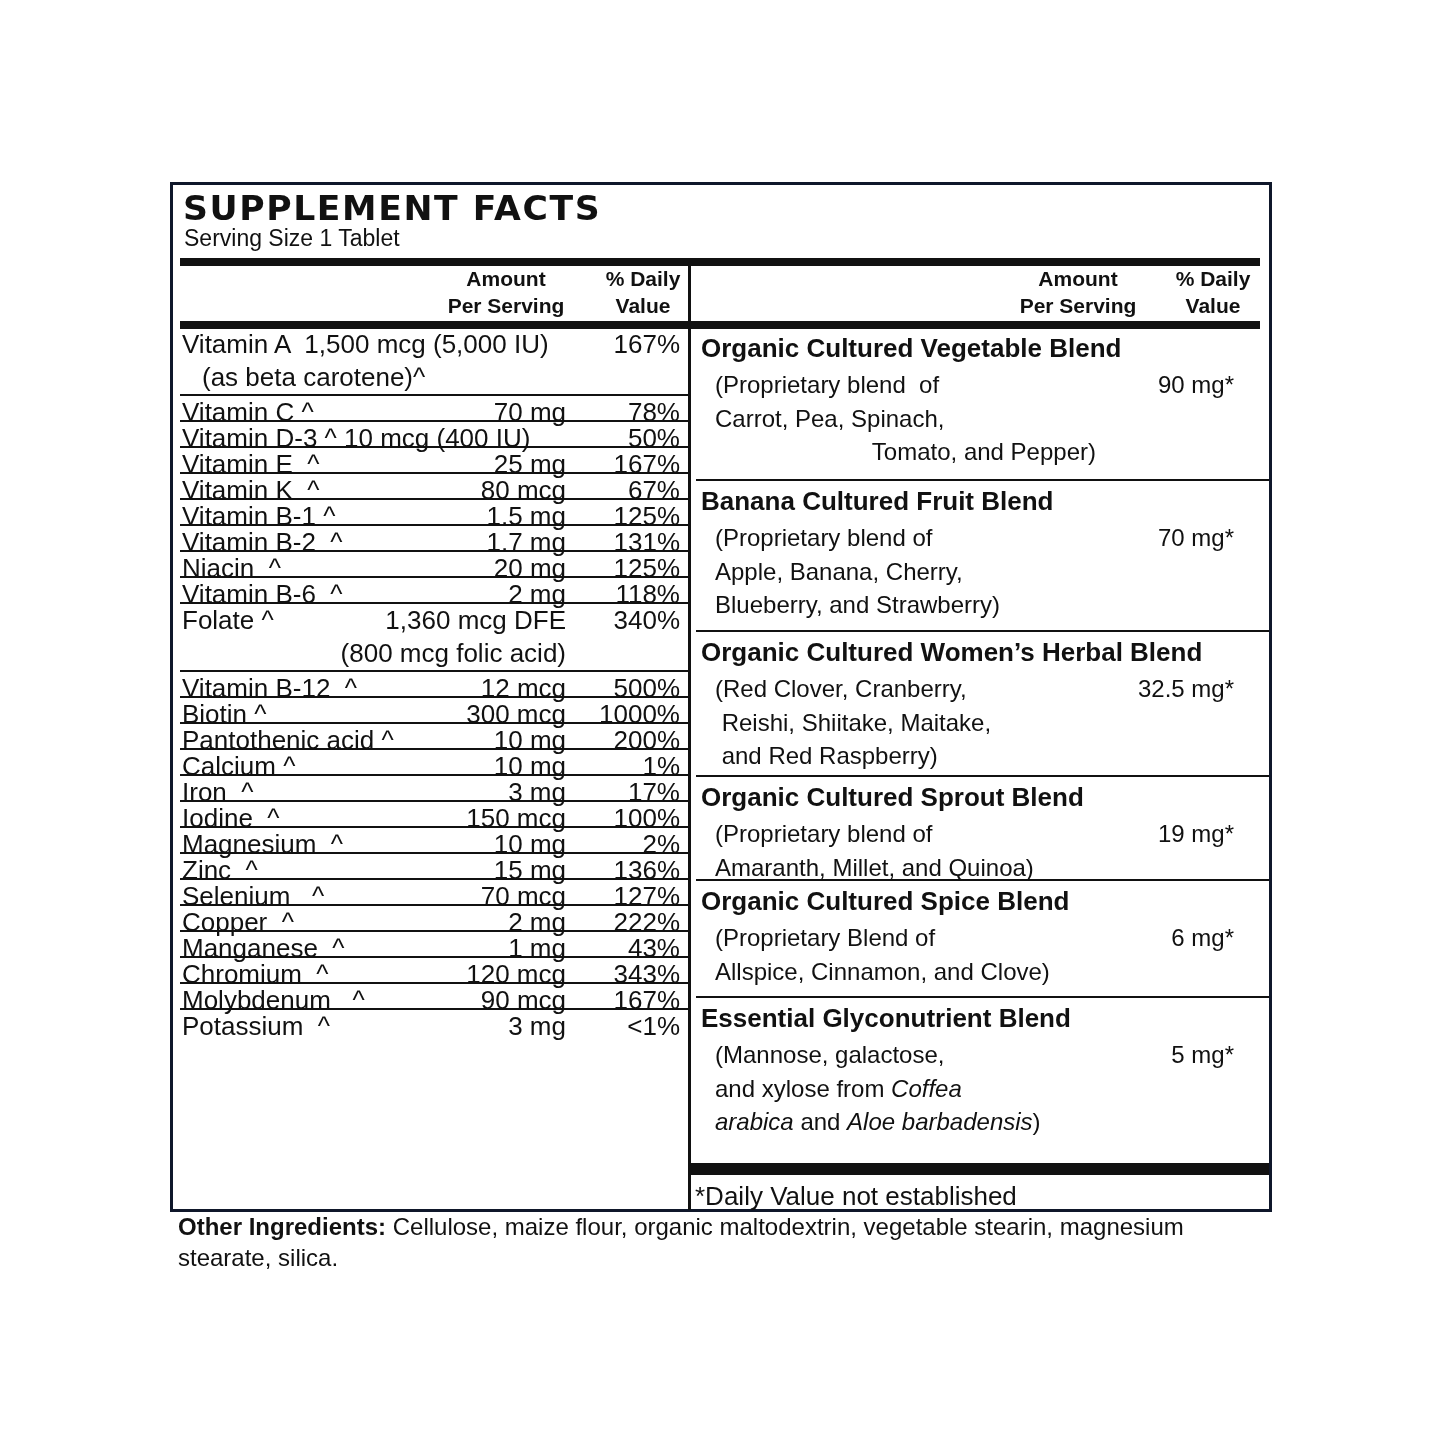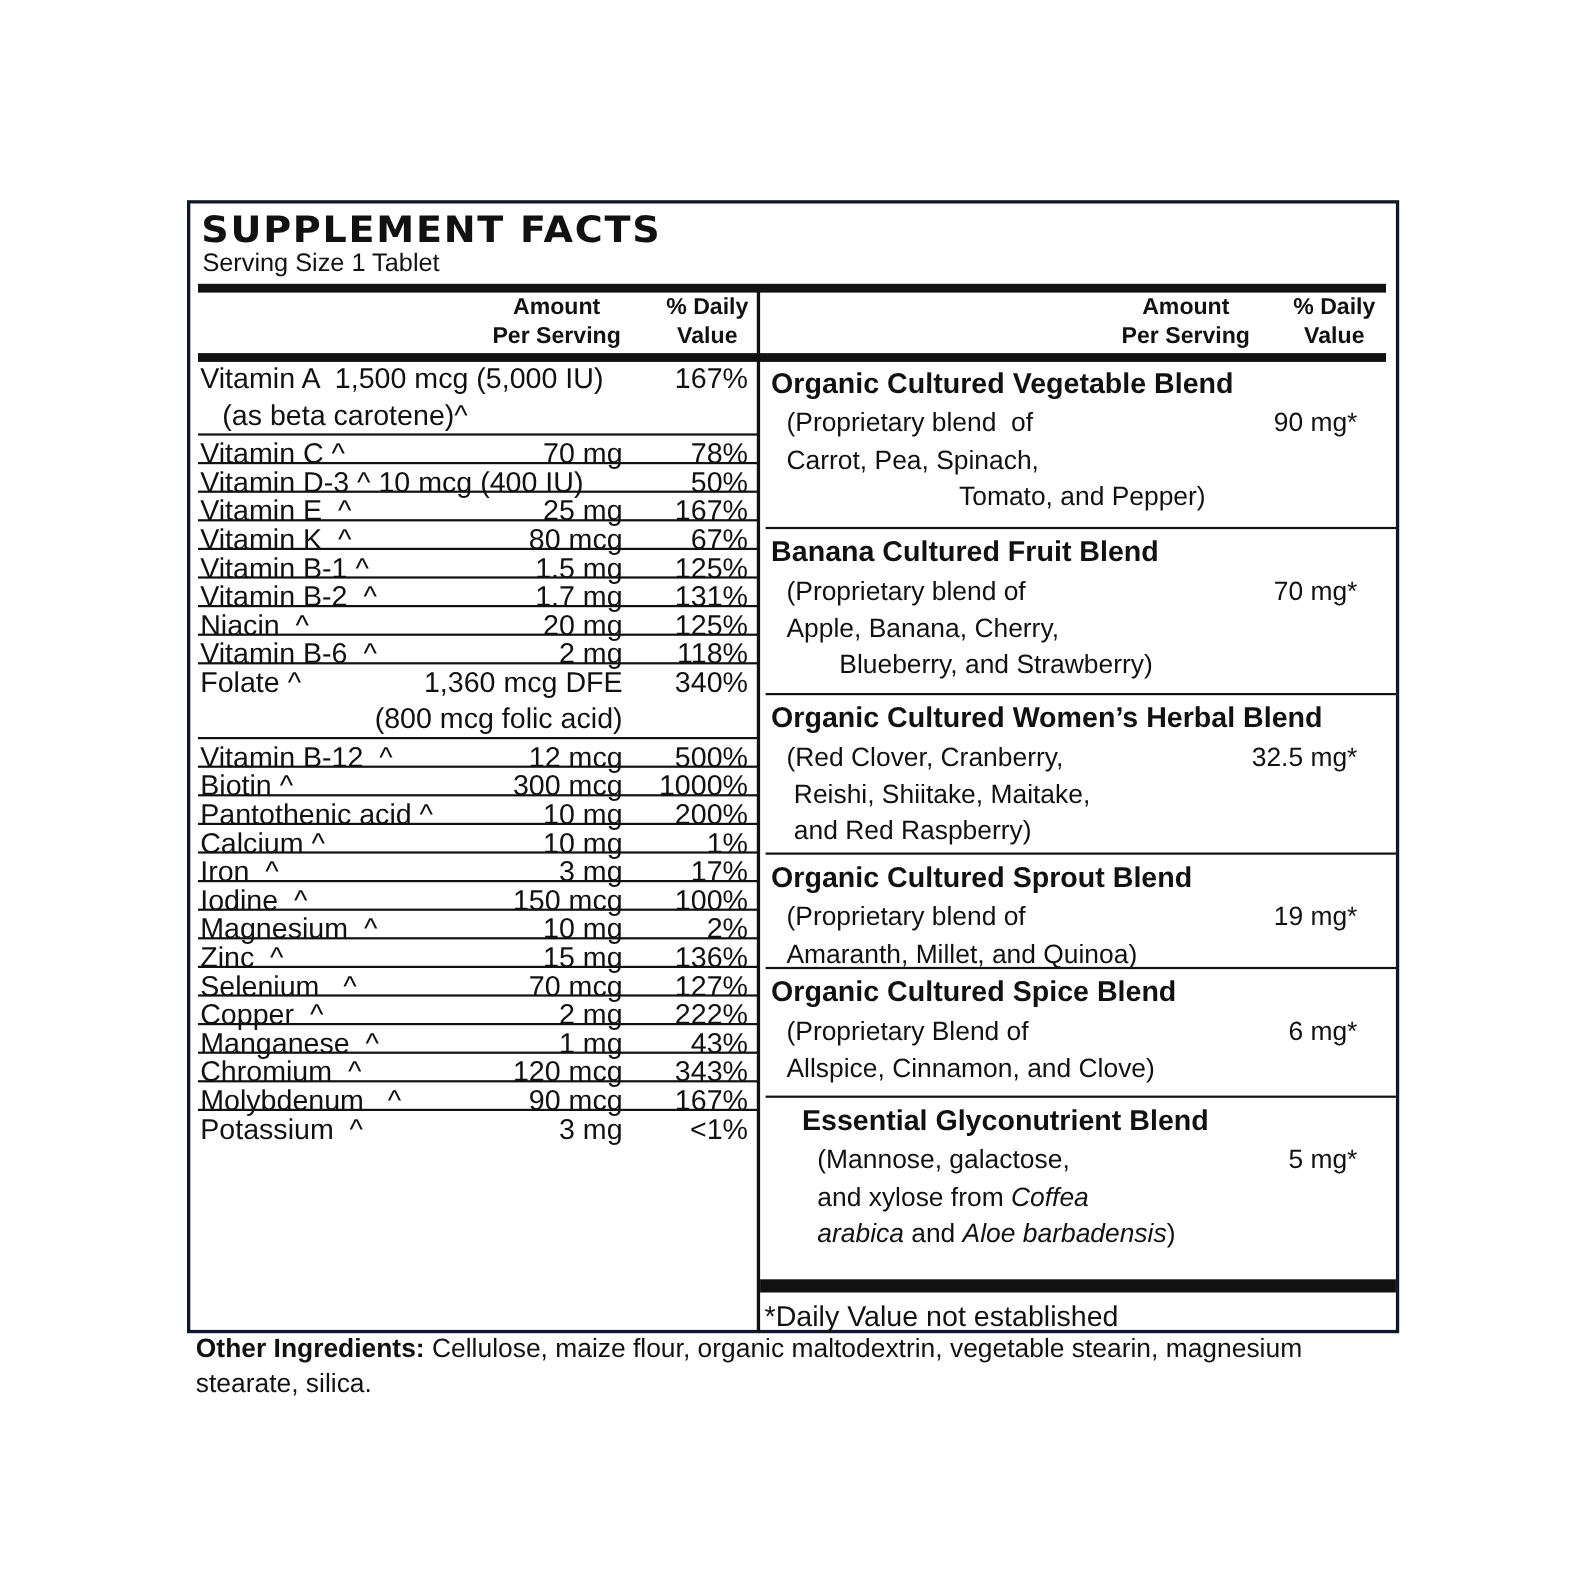"Blueberry, and Strawberry)" div { text-align: center -> none }
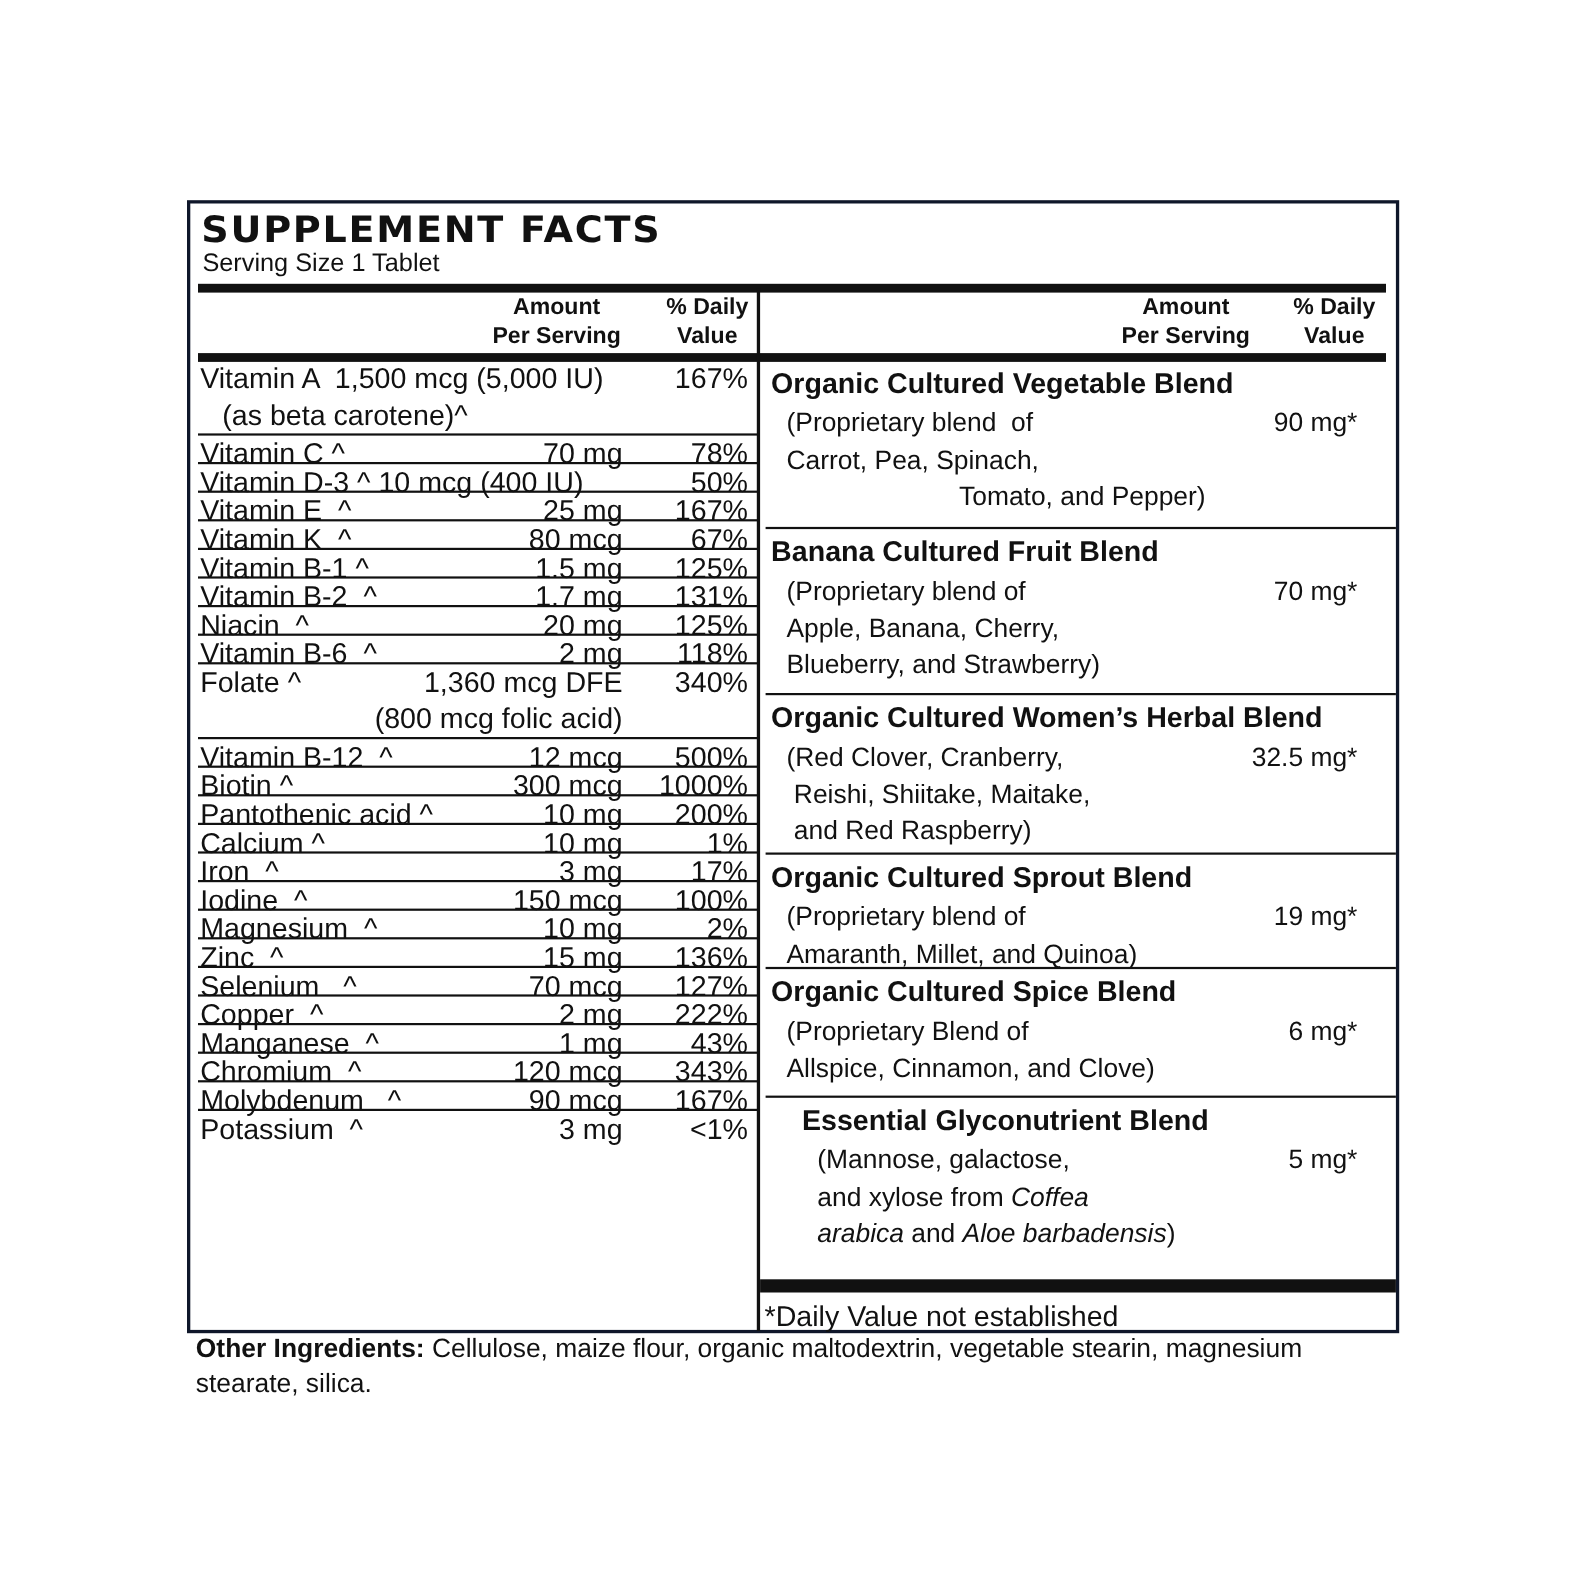"Essential Glyconutrient Blend" div.blend { margin-left: 28px -> none }
